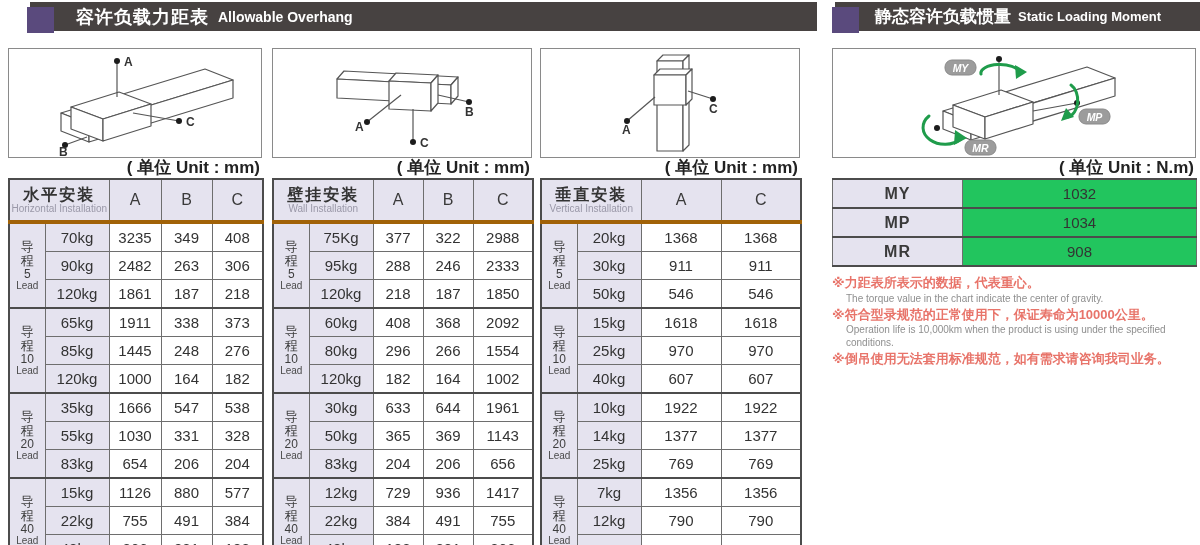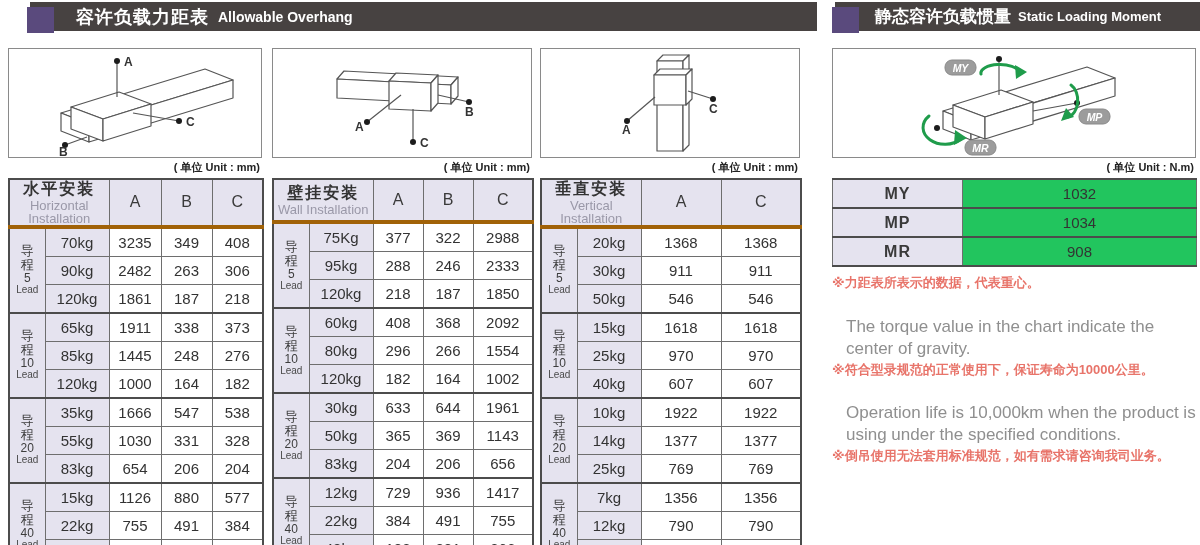"( 单位 Unit : mm)" .unit { font-size: 11px -> 17px }
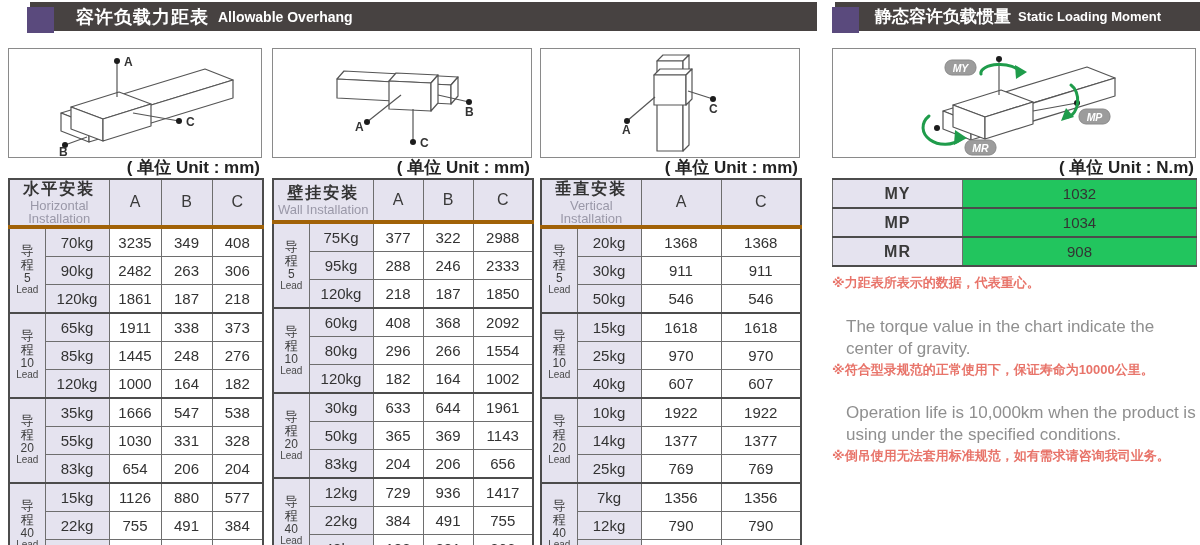"Horizontal Installation" .name-en { font-size: 13px -> 10px }
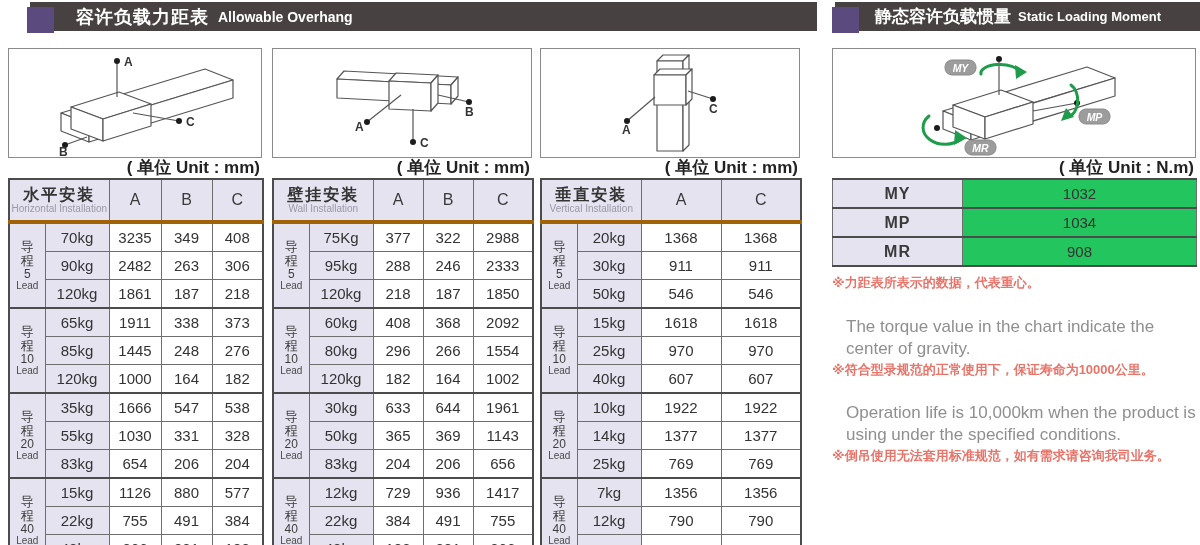"The torque value in the" .nen { font-size: 17px -> 10px; margin-top: 24px -> none }
